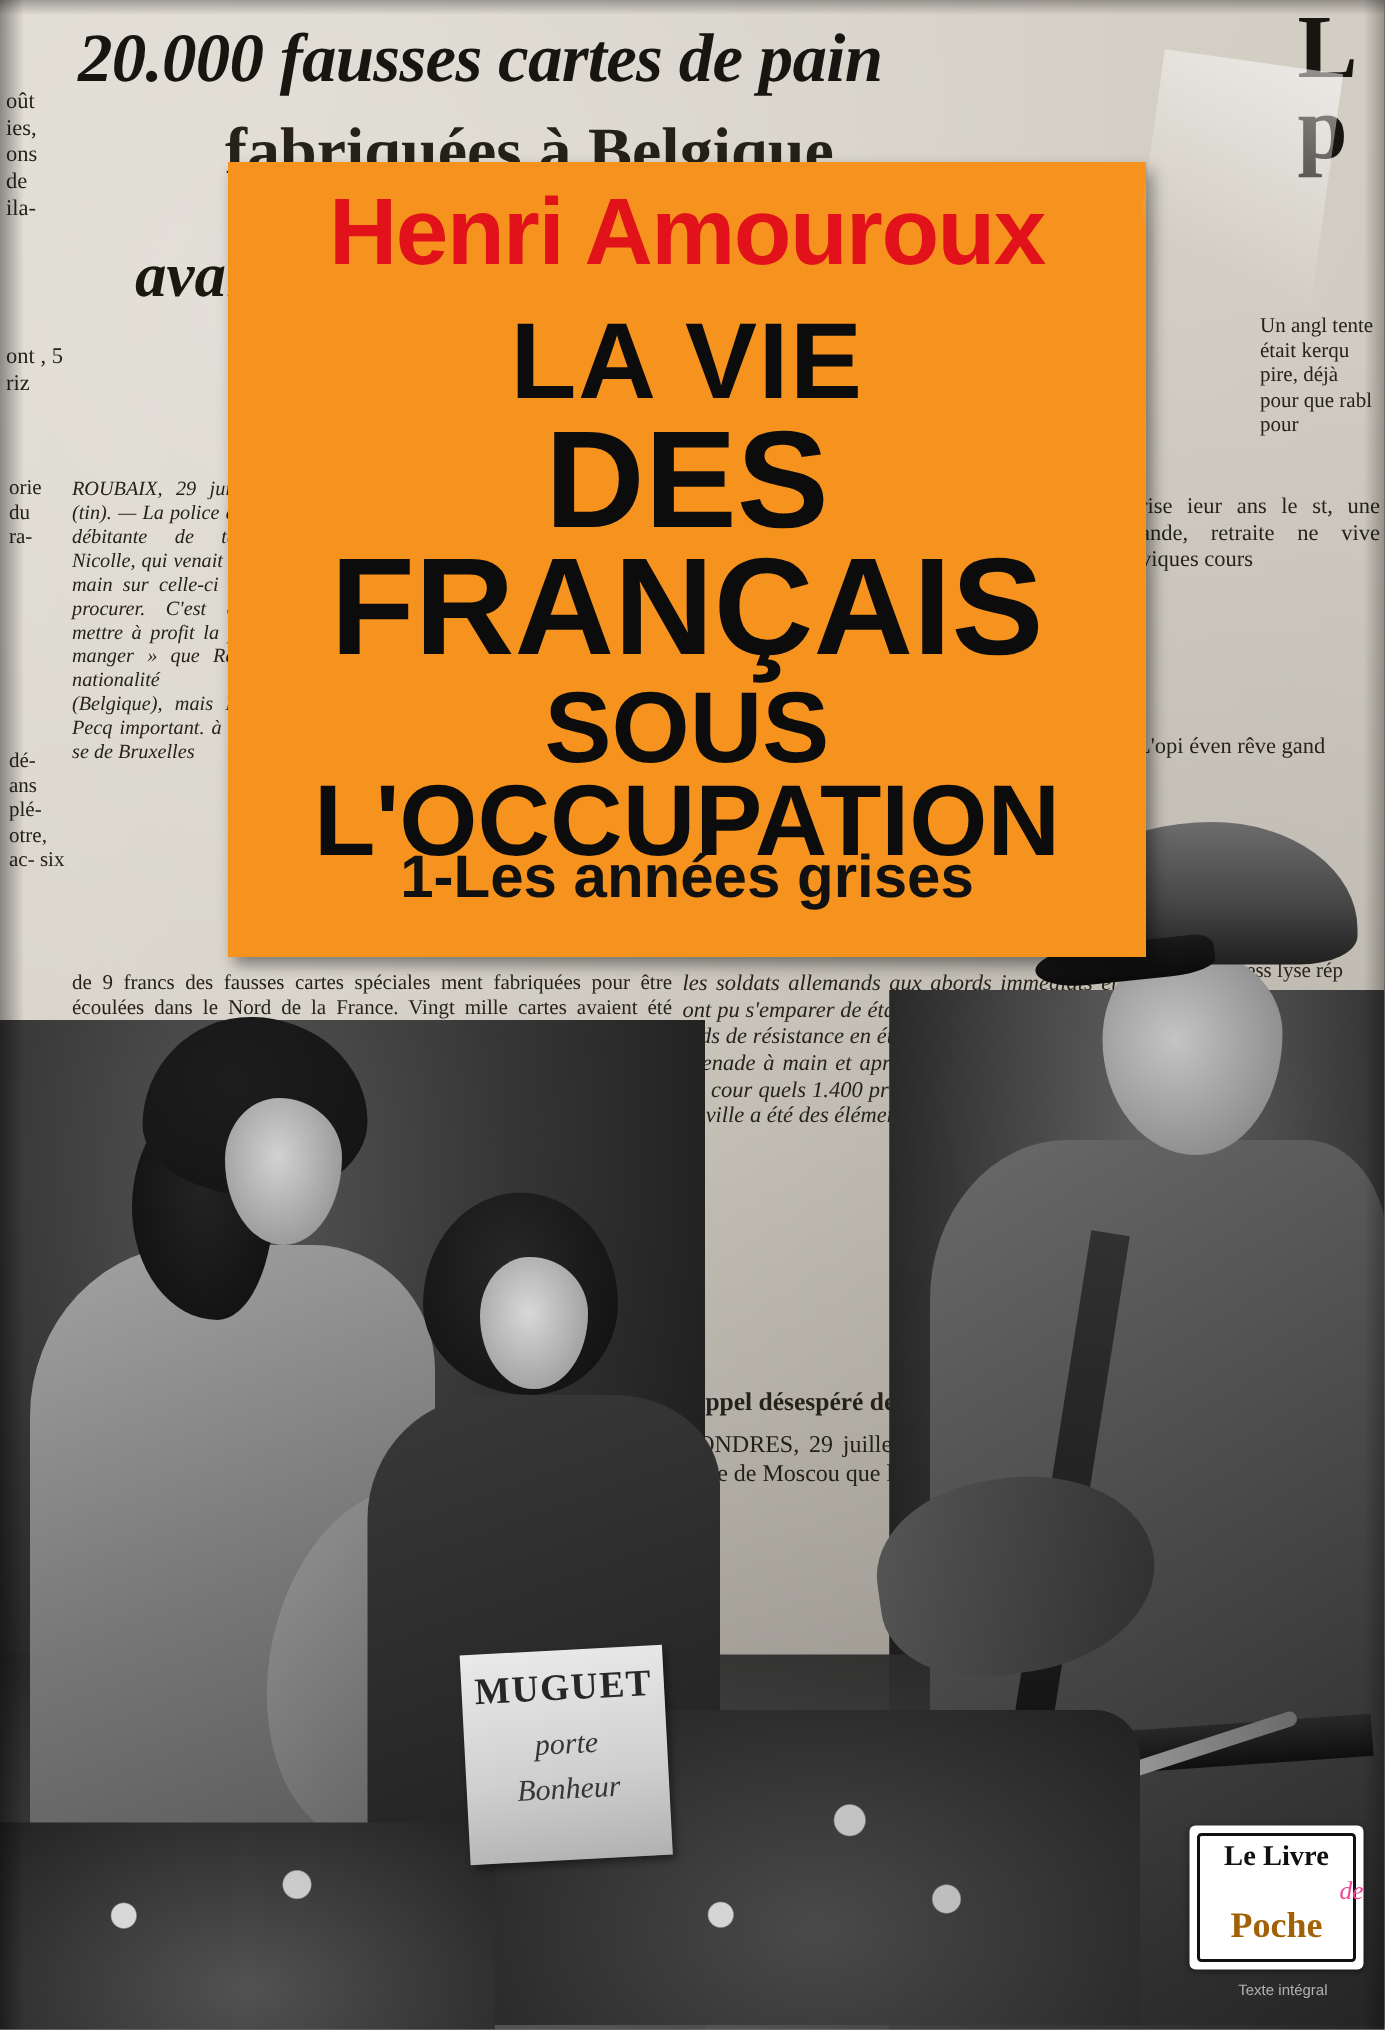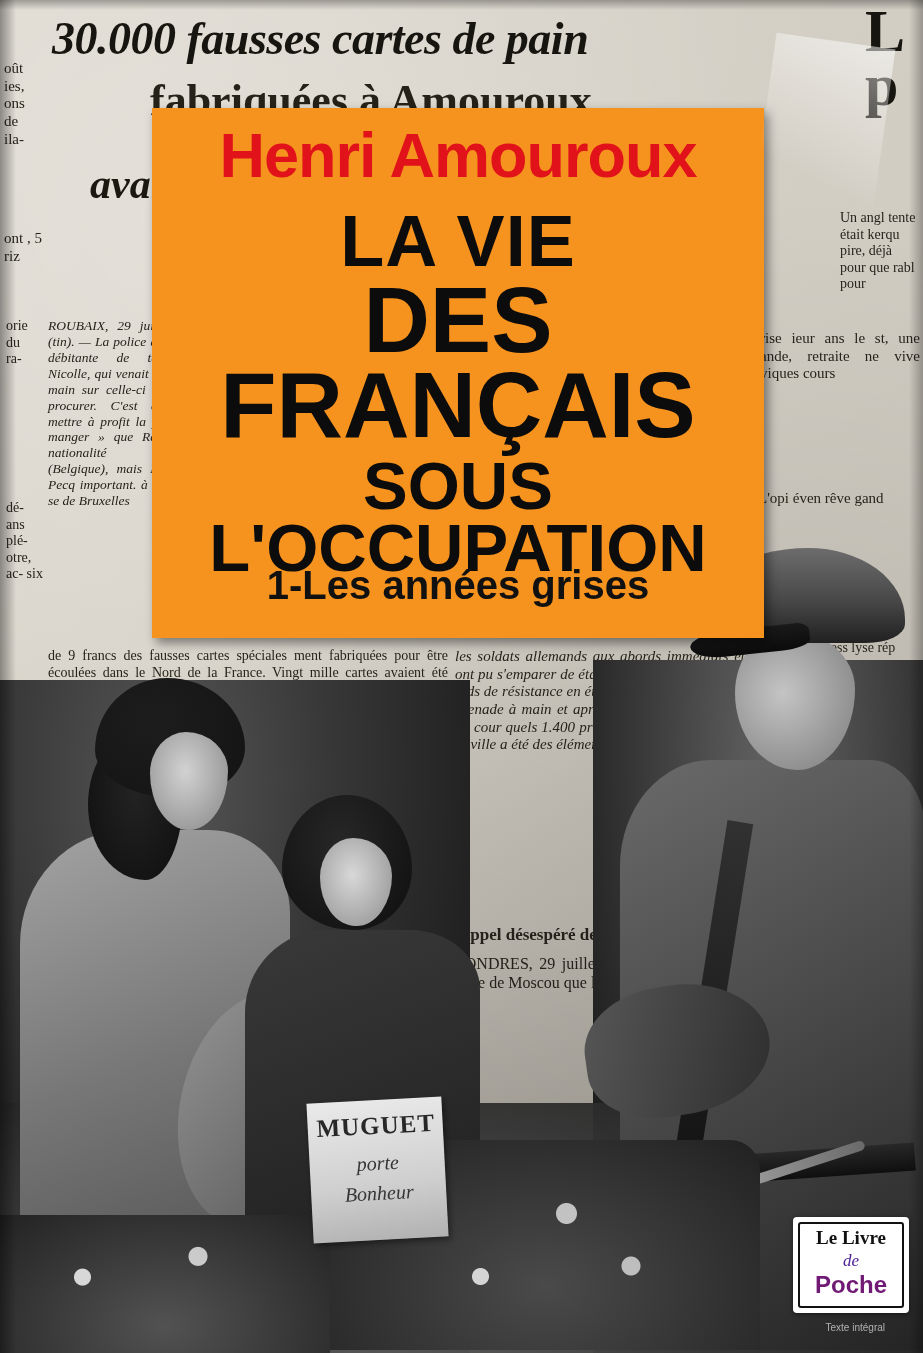"30.000 fausses cartes de pain" div.headline { text: 30.000 -> 20.000 }
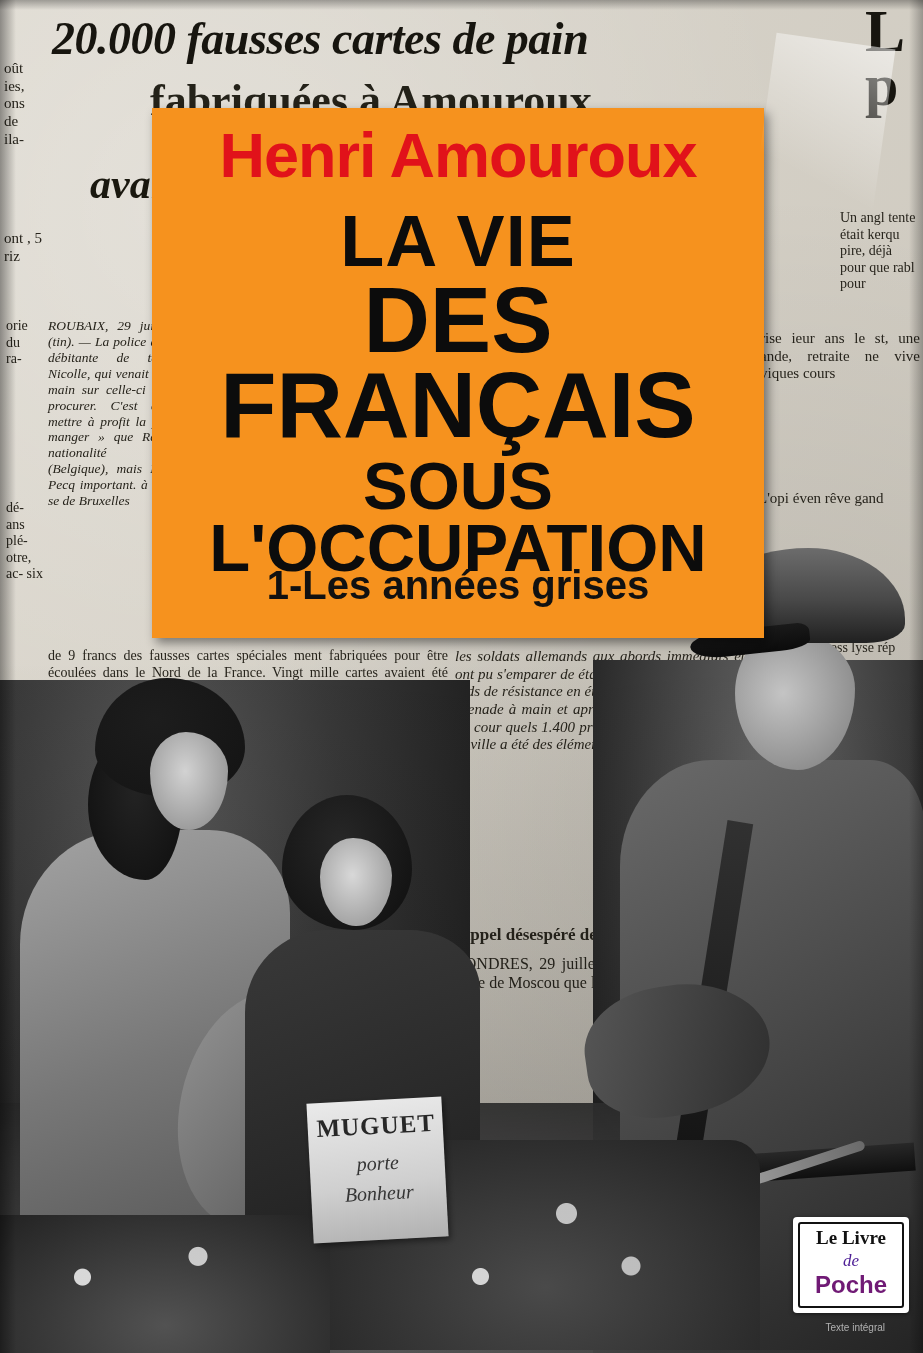"fabriquées à Amouroux" div.headline2 { text: Amouroux -> Belgique }
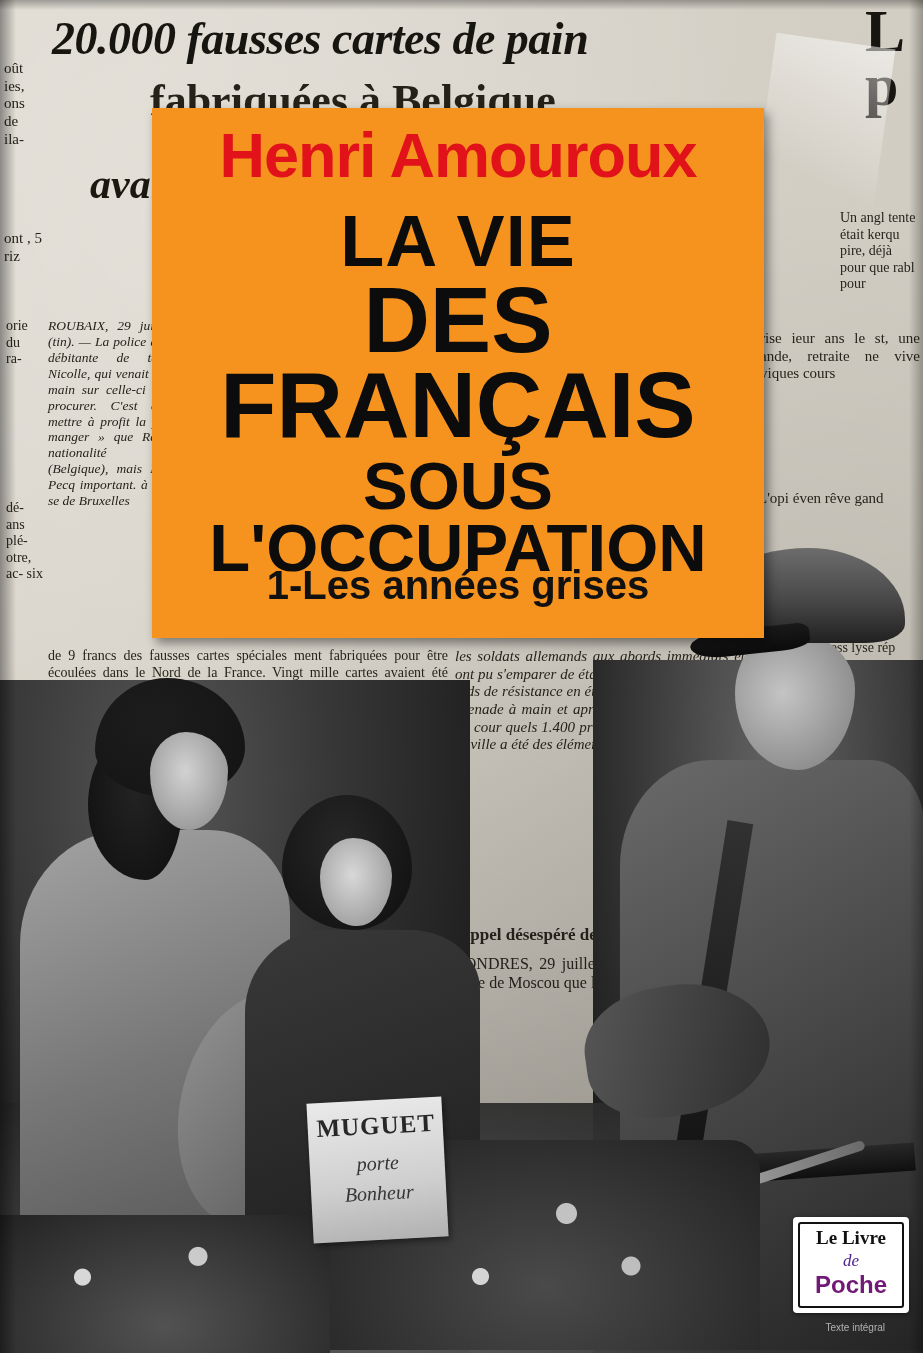"de" .logo-l2 { color: #4c1d95 -> #ec4899; text-align: center -> right }
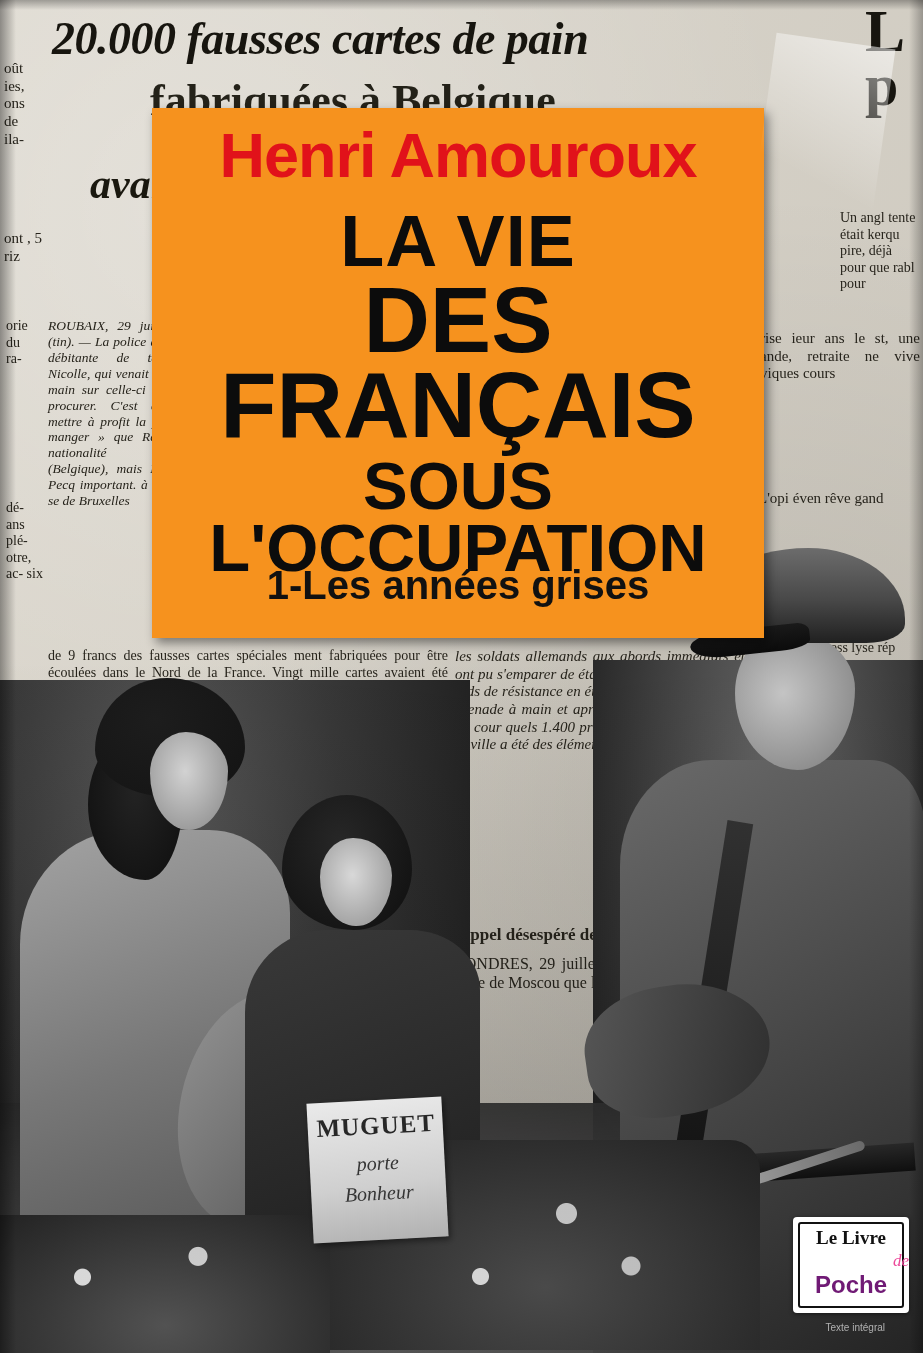"Poche" .logo-l3 { color: #701a75 -> #a16207; font-family: Liberation Sans, sans-serif -> Liberation Serif, serif }
